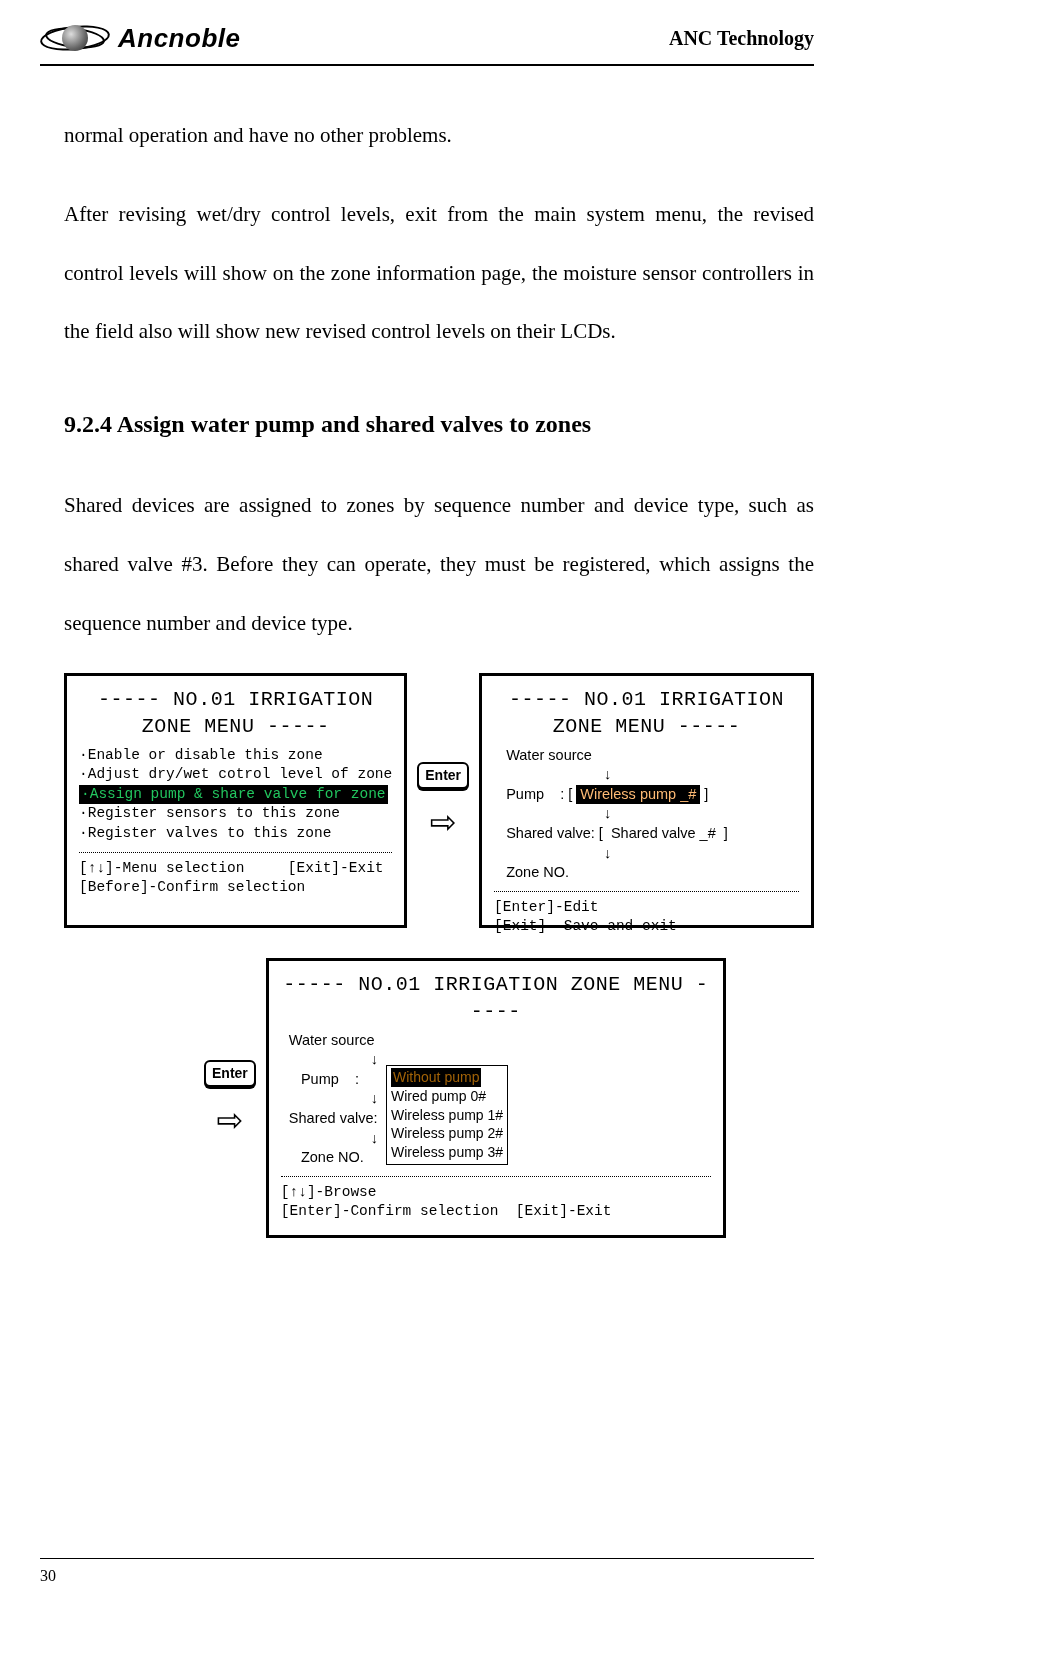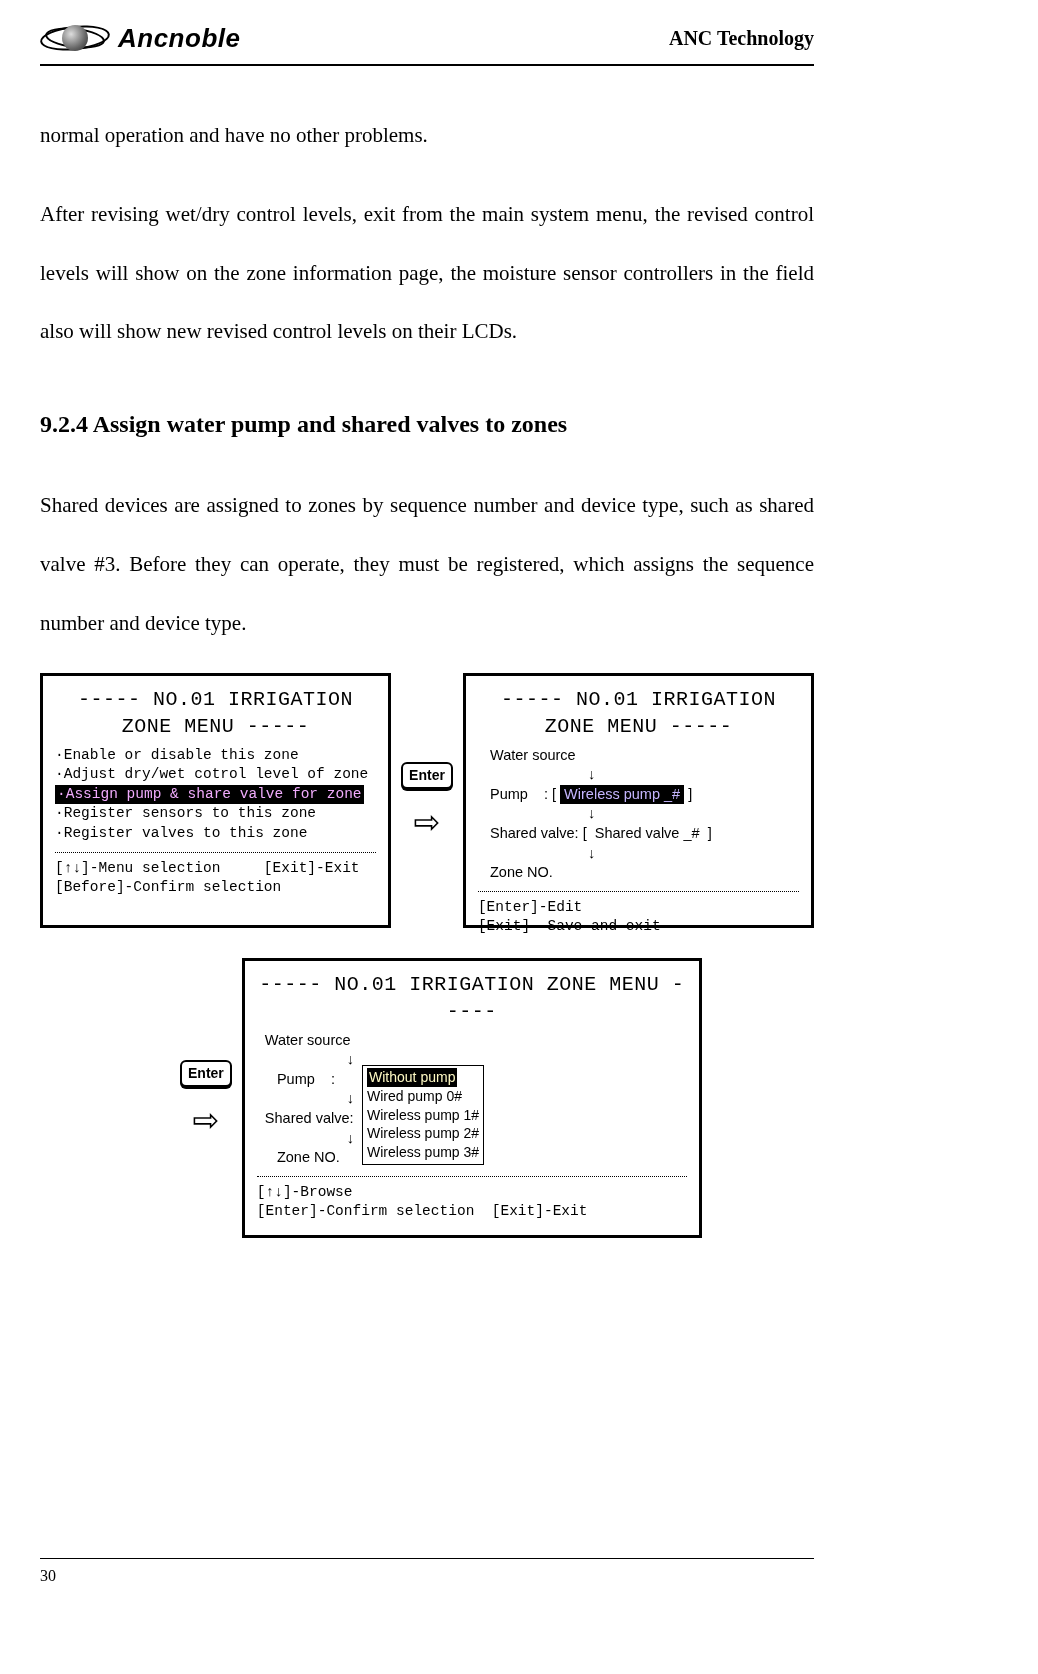"normal operation and have no" .body { margin-left: none -> 24px }
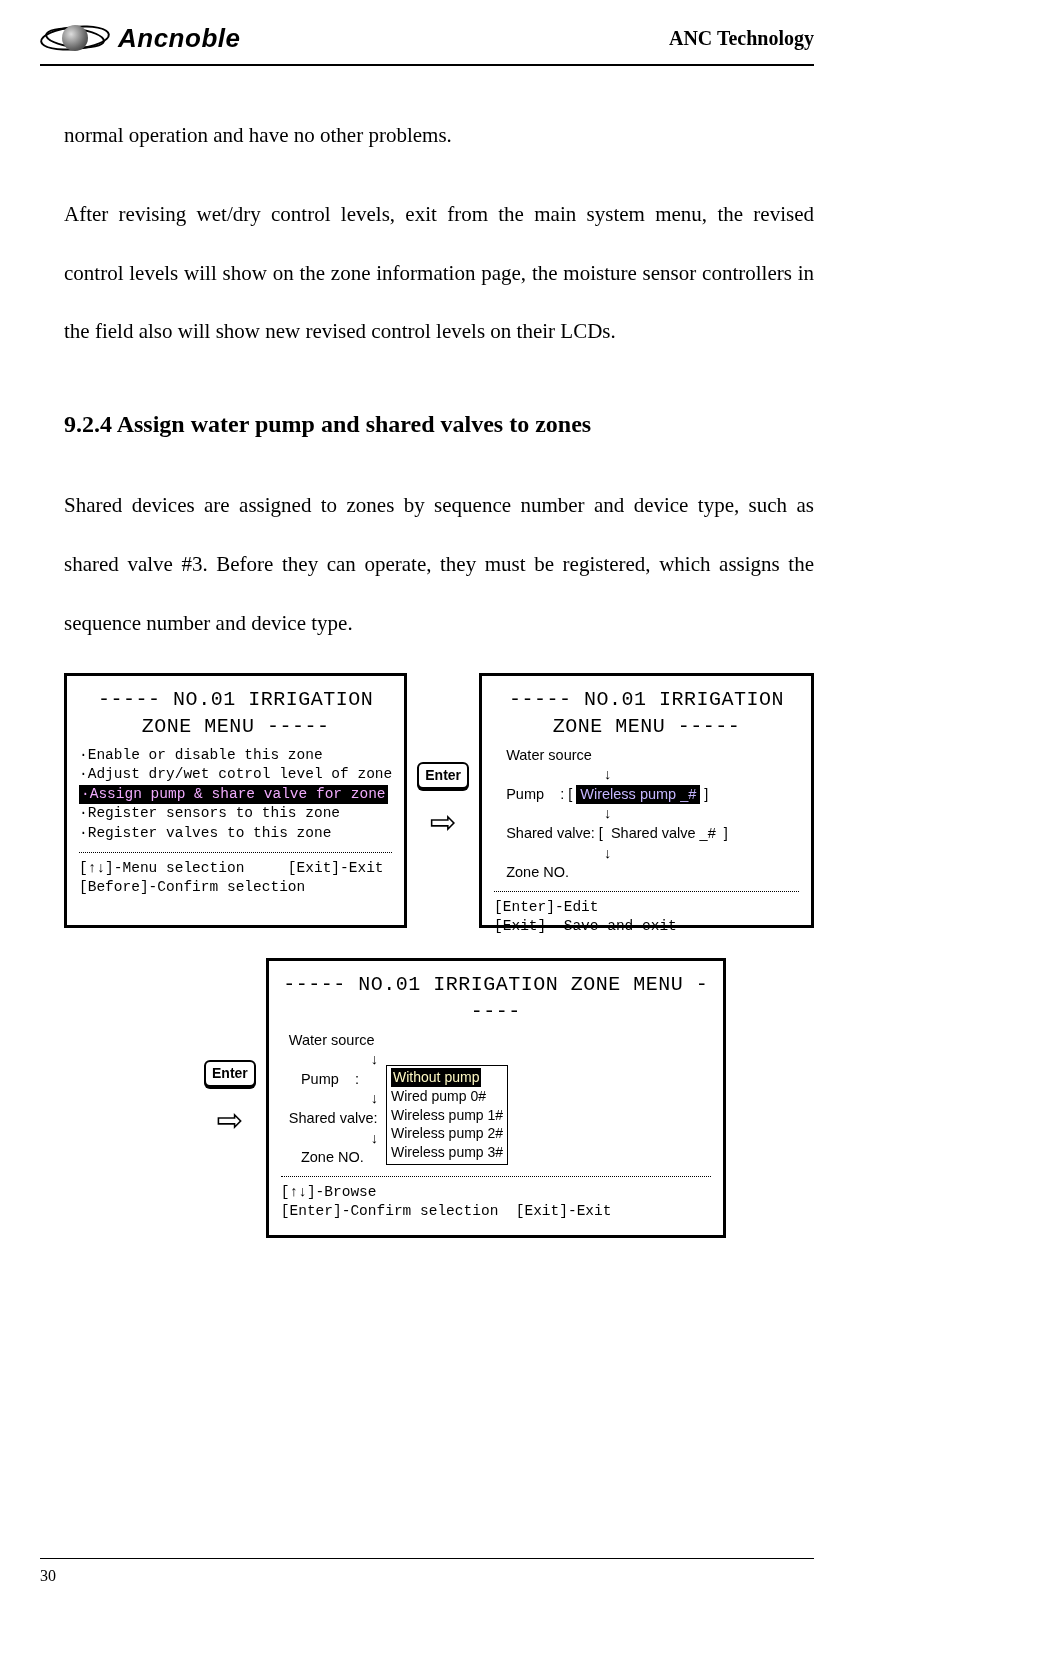"·Assign pump & share valve" .menu-item.selected { color: #f0abfc -> #22c55e }
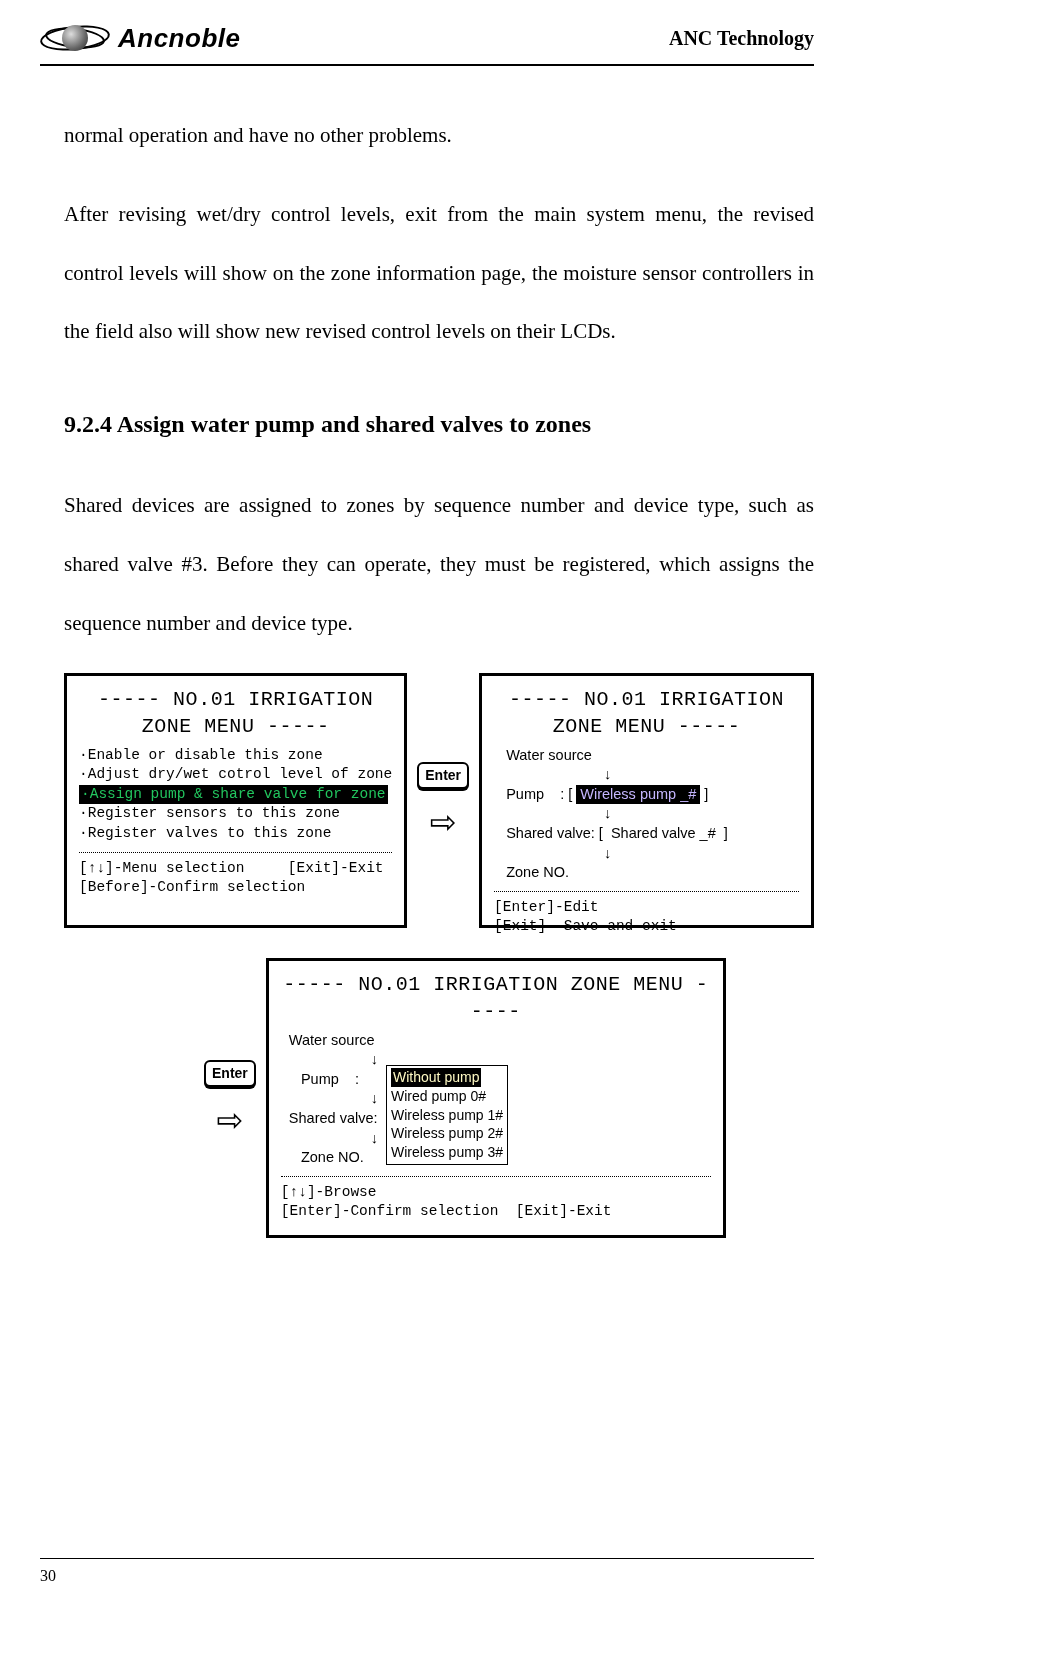"Wireless pump _#" .field-selected { color: #c4b5fd -> #fdba74 }
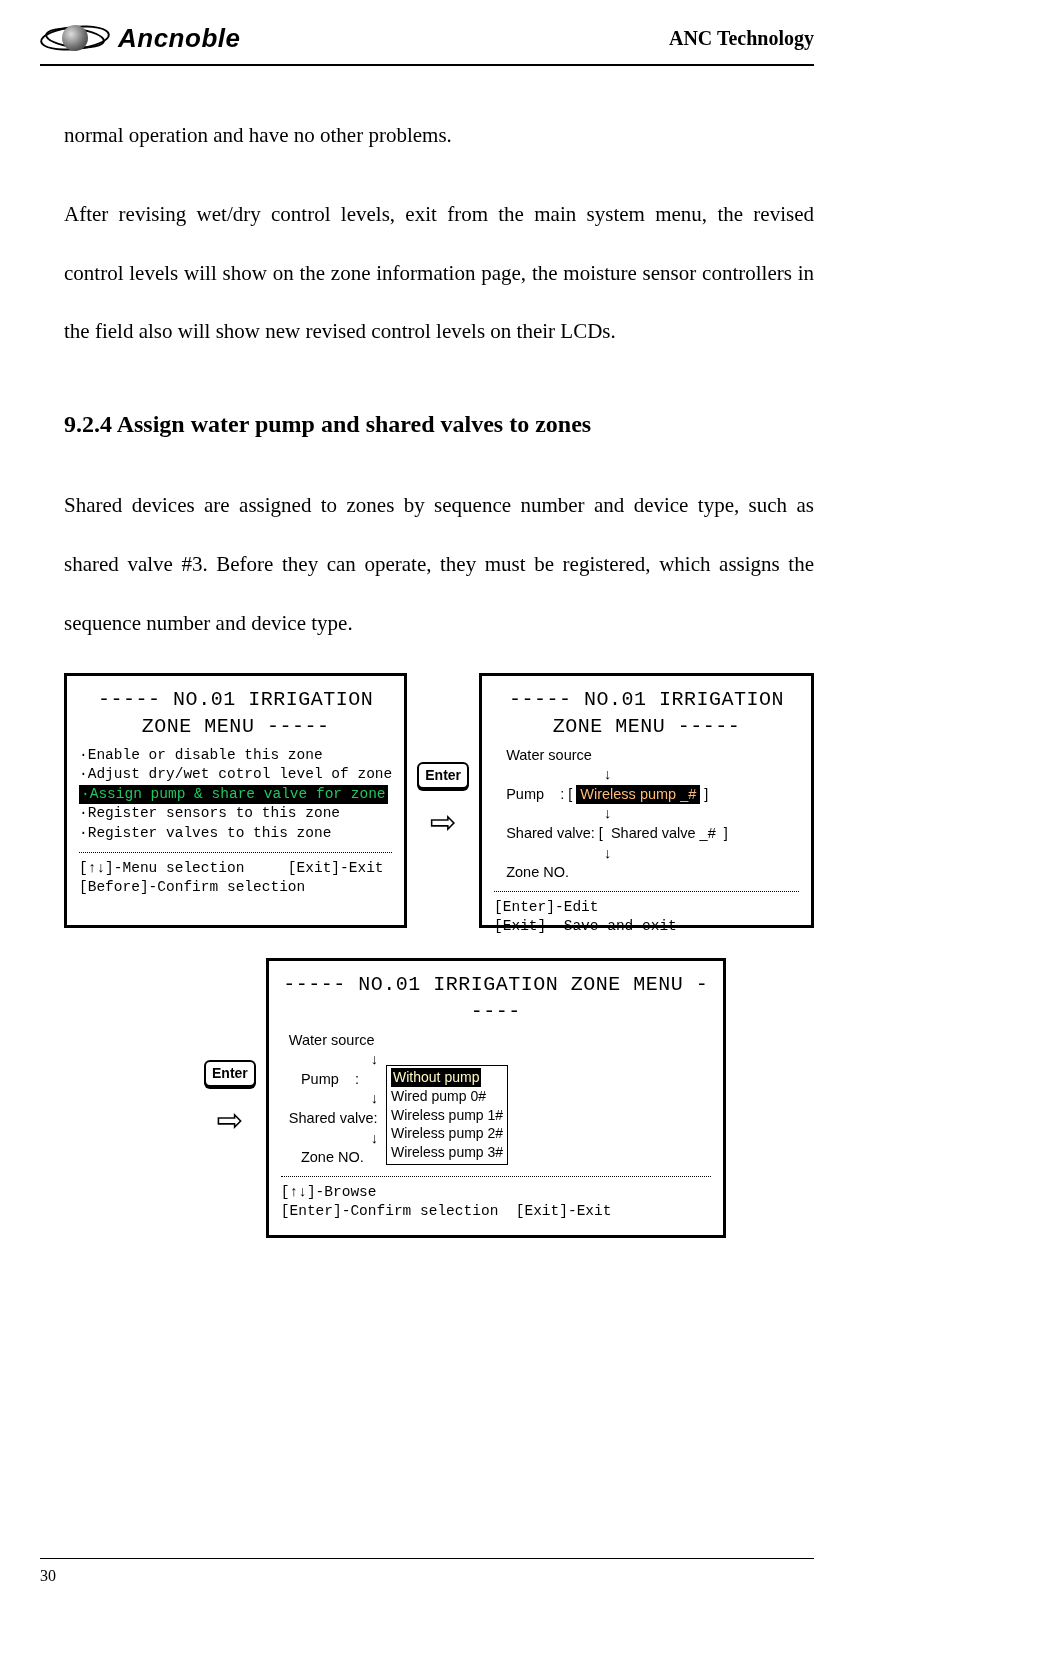"Without pump" .option-sel { color: #fef9c3 -> #a16207 }
